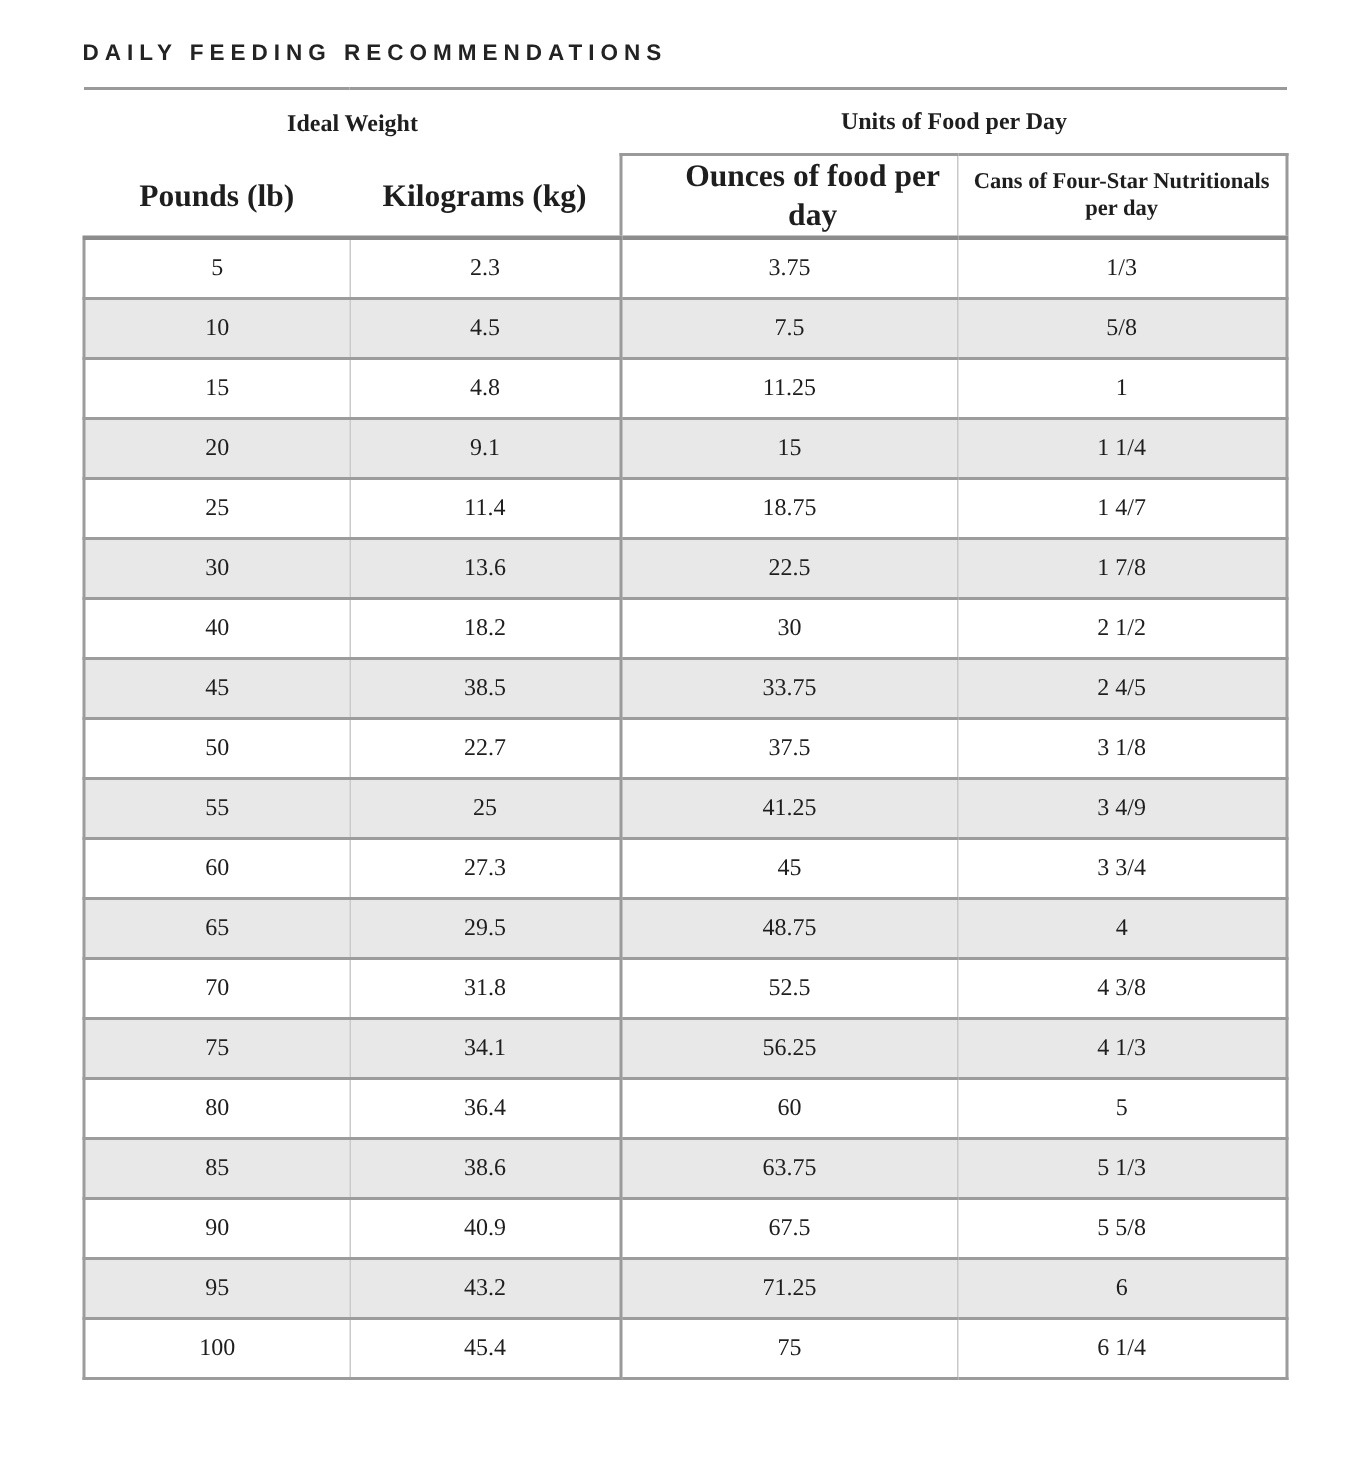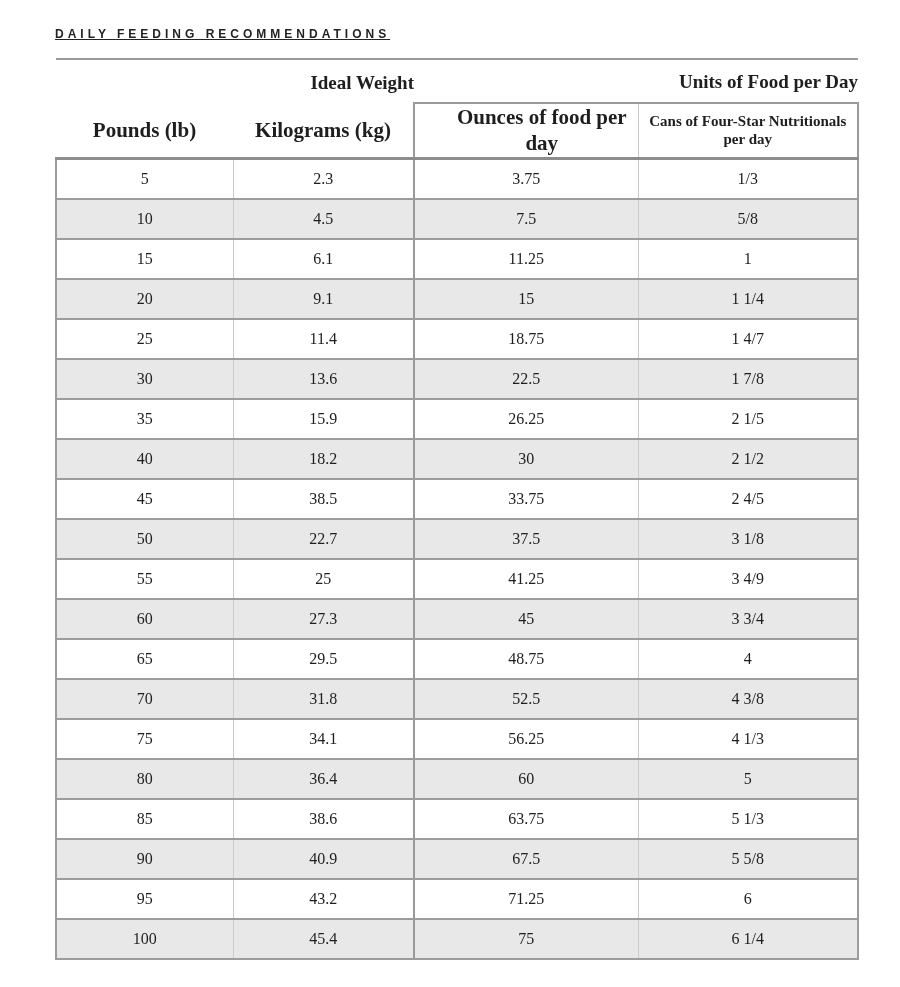"DAILY FEEDING RECOMMENDATIONS" .title { font-size: 12px -> 15px; text-decoration: underline -> none }
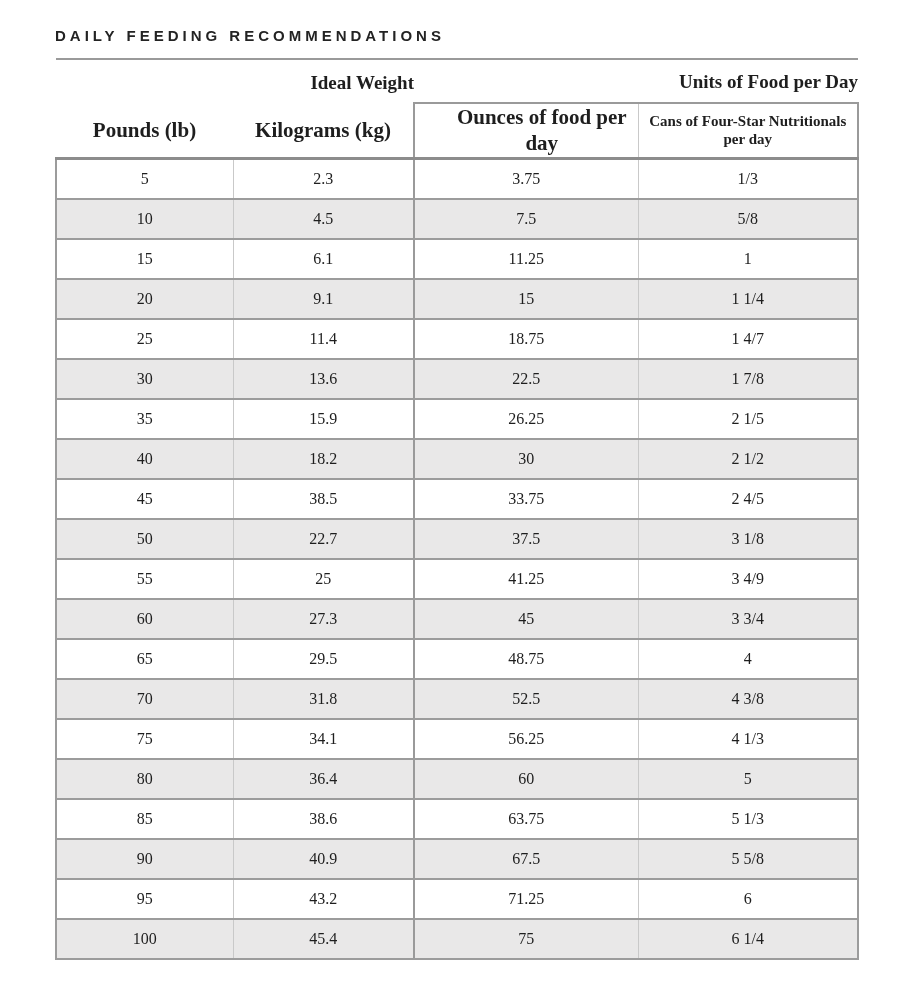"Ideal Weight" tr.group-row th { font-size: 19px -> 16px; text-align: right -> center }
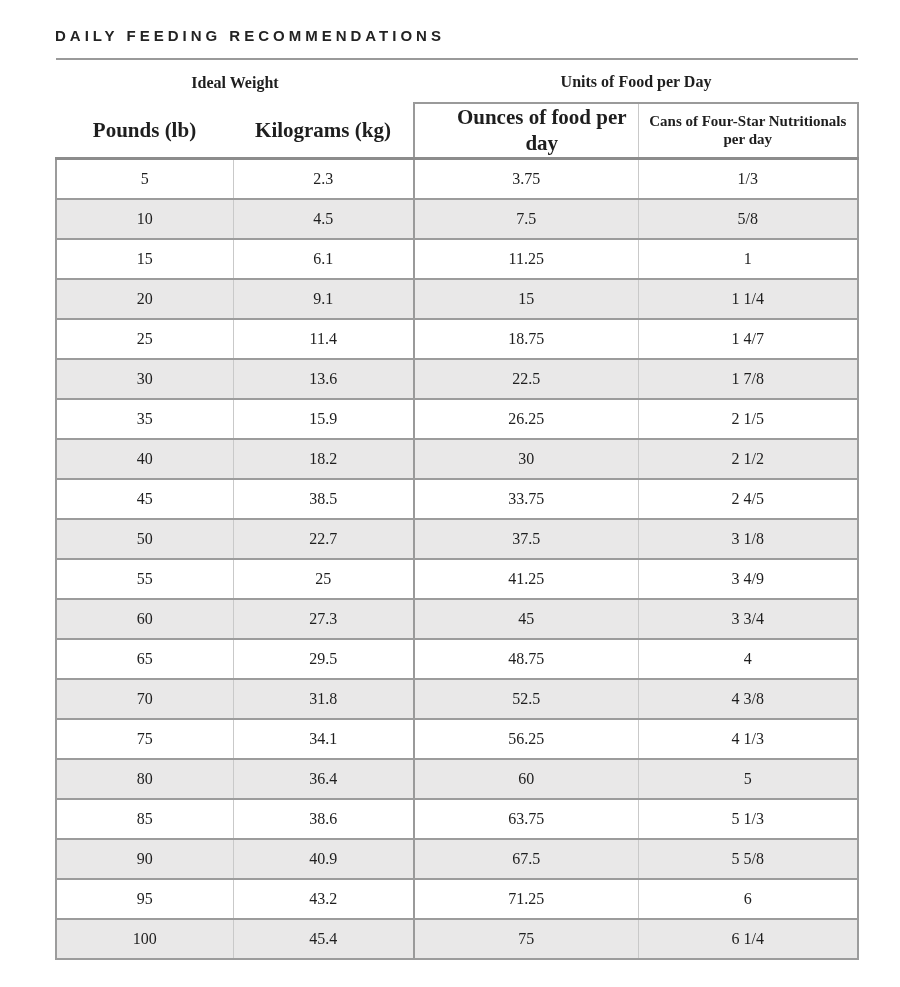"6.1" td { text: 6.1 -> 4.8 }
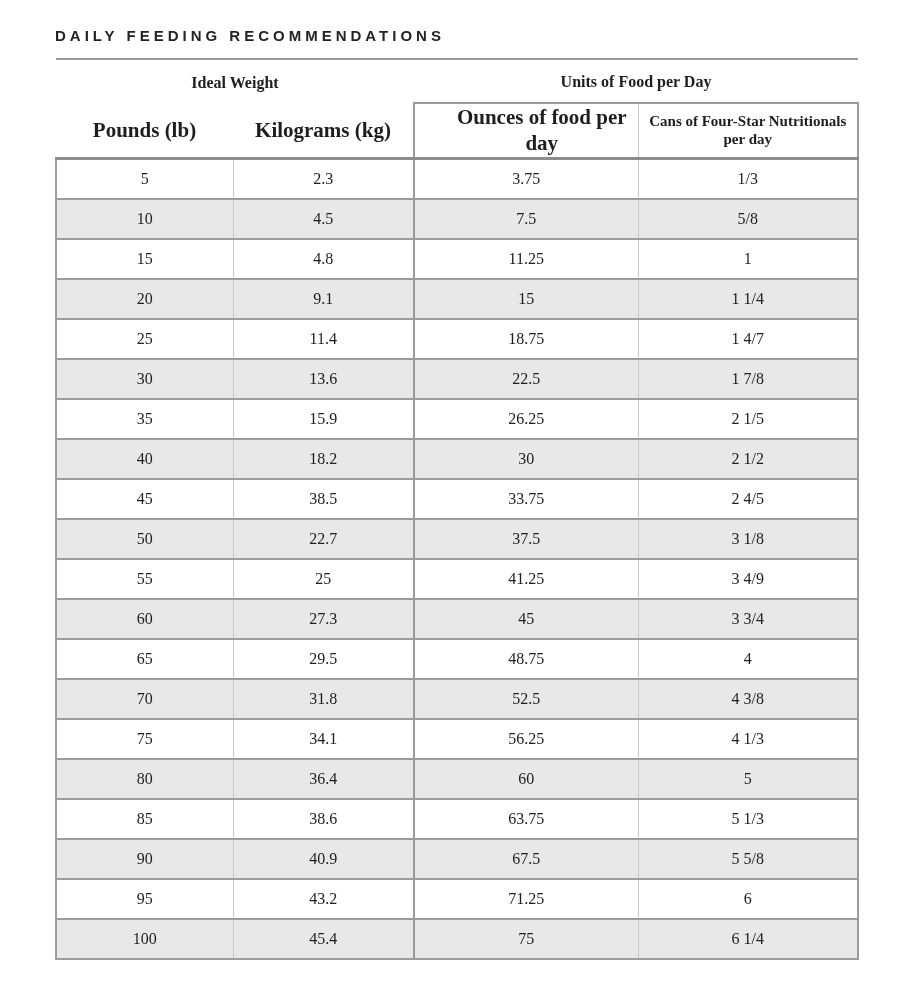"35" tr { html: <tr> <td>35</td> <td>15.9</td> <td>26.25</td> <td>2 1/5</td> </tr> -> none }
